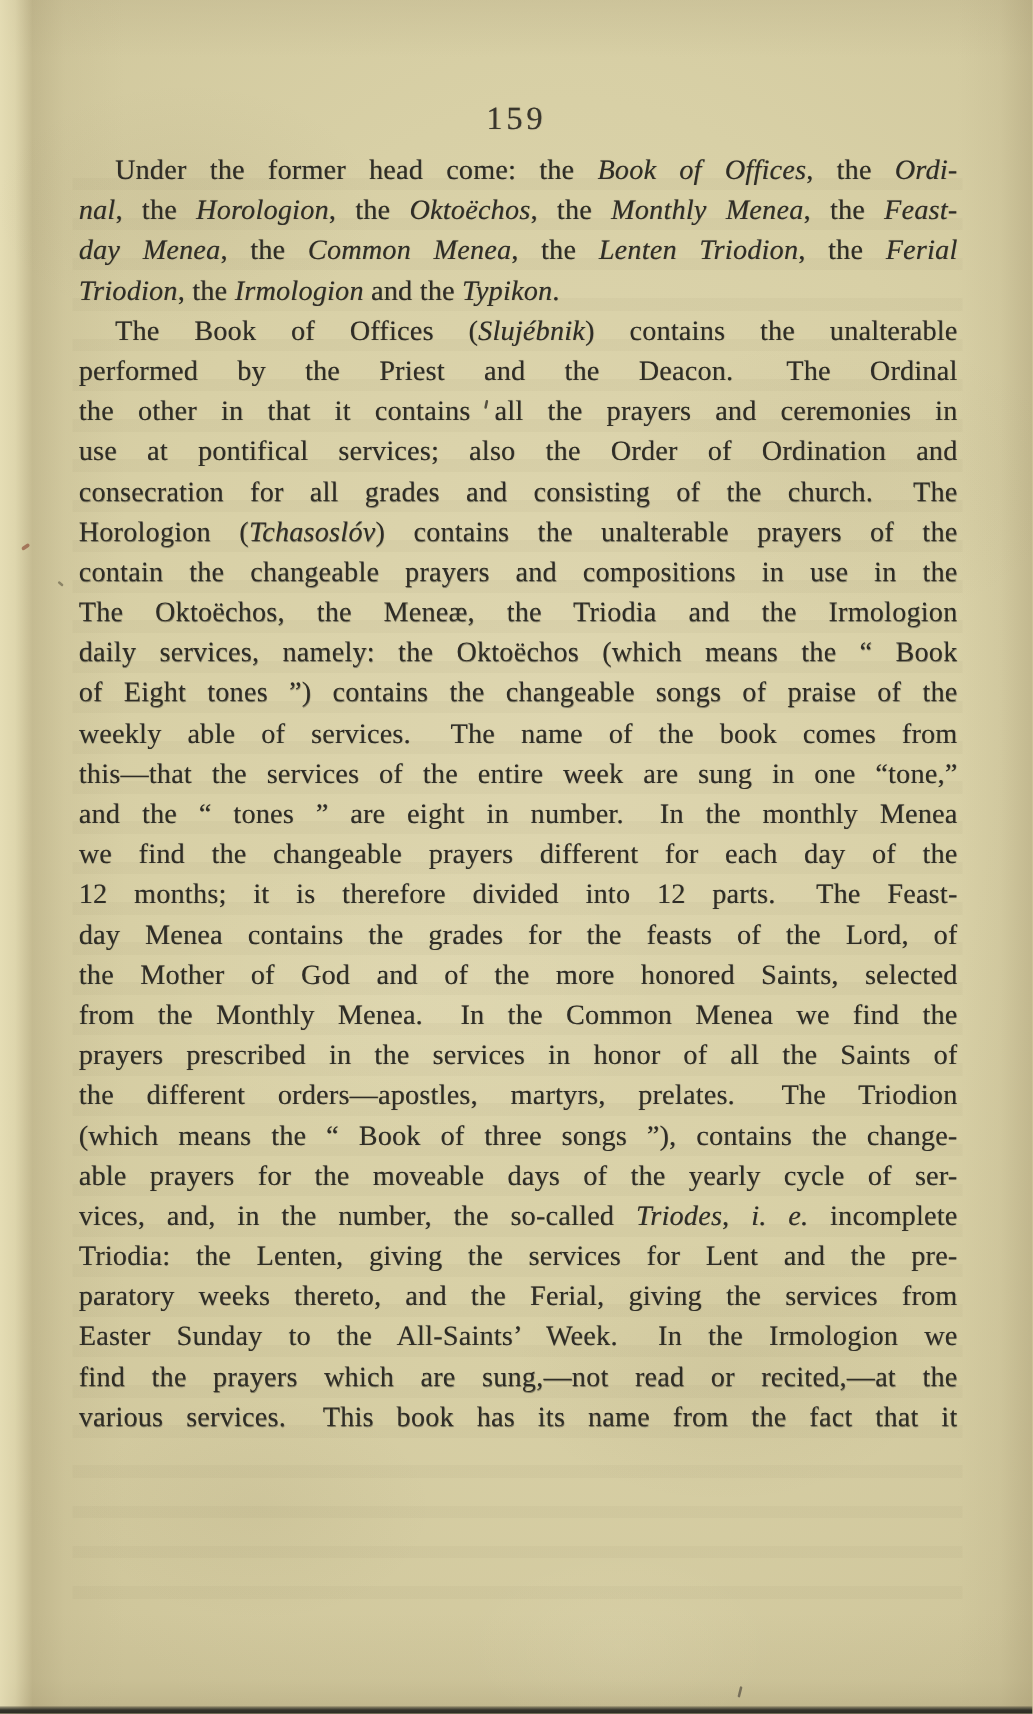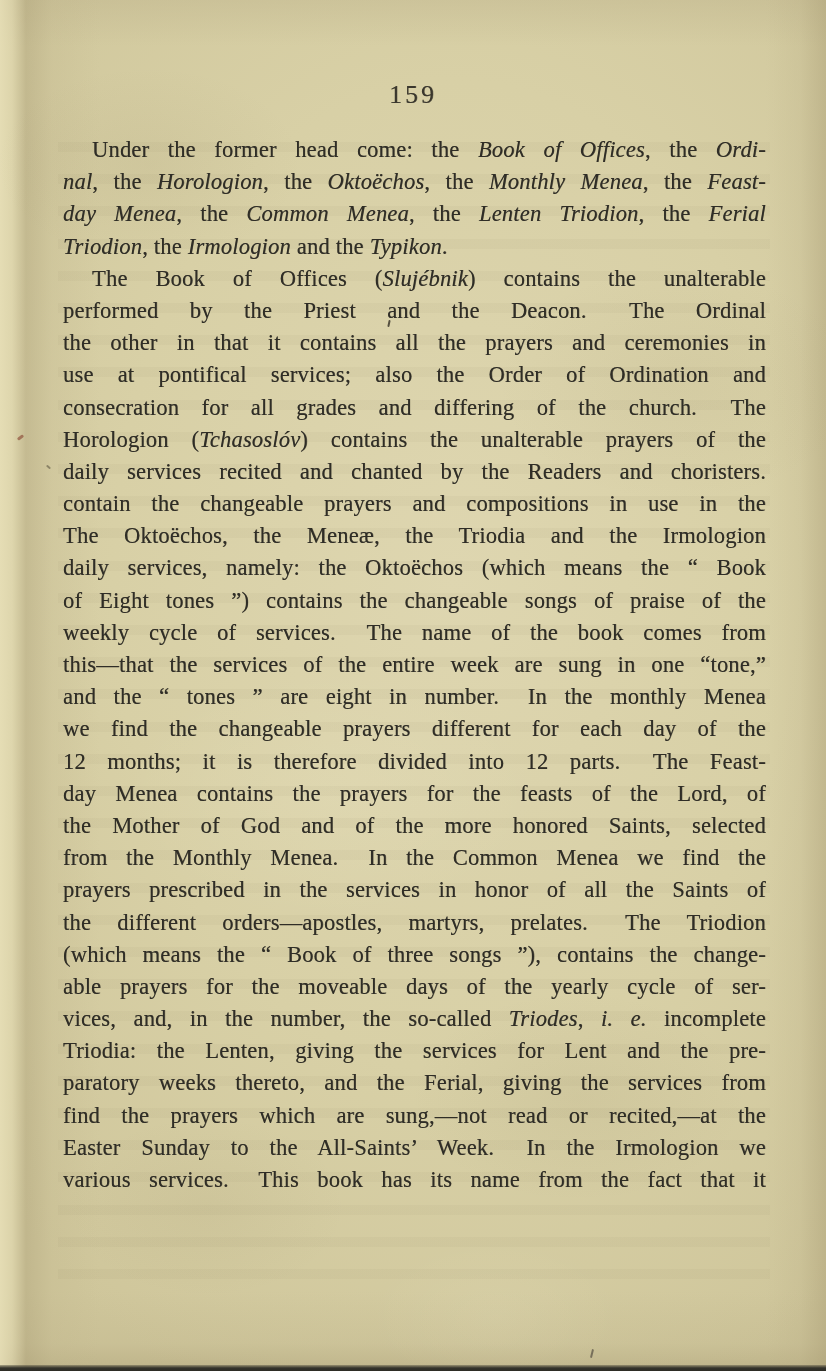"Under the former head come:" .text-block { top: 134px -> 120px }
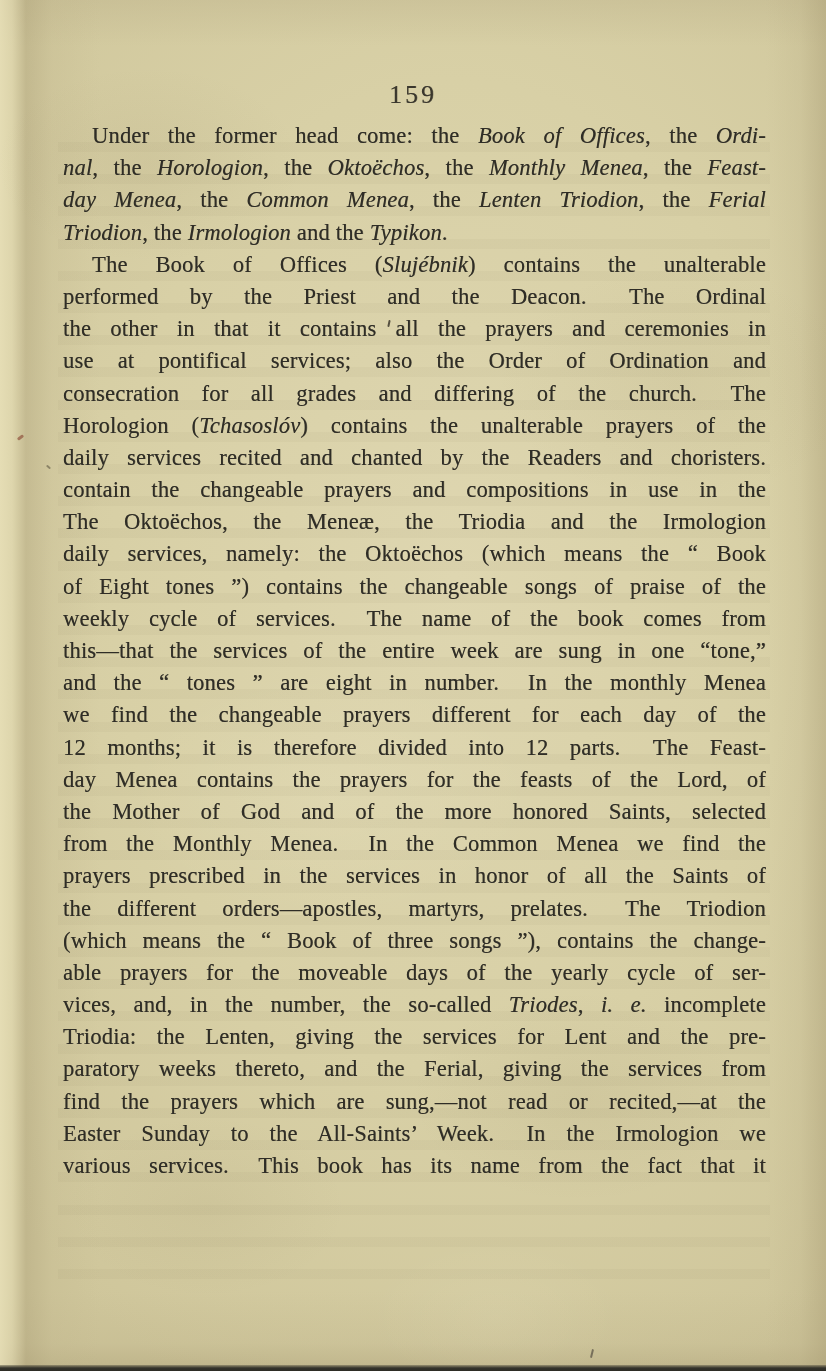"consecration for all grades and" span { text: differing -> consisting }
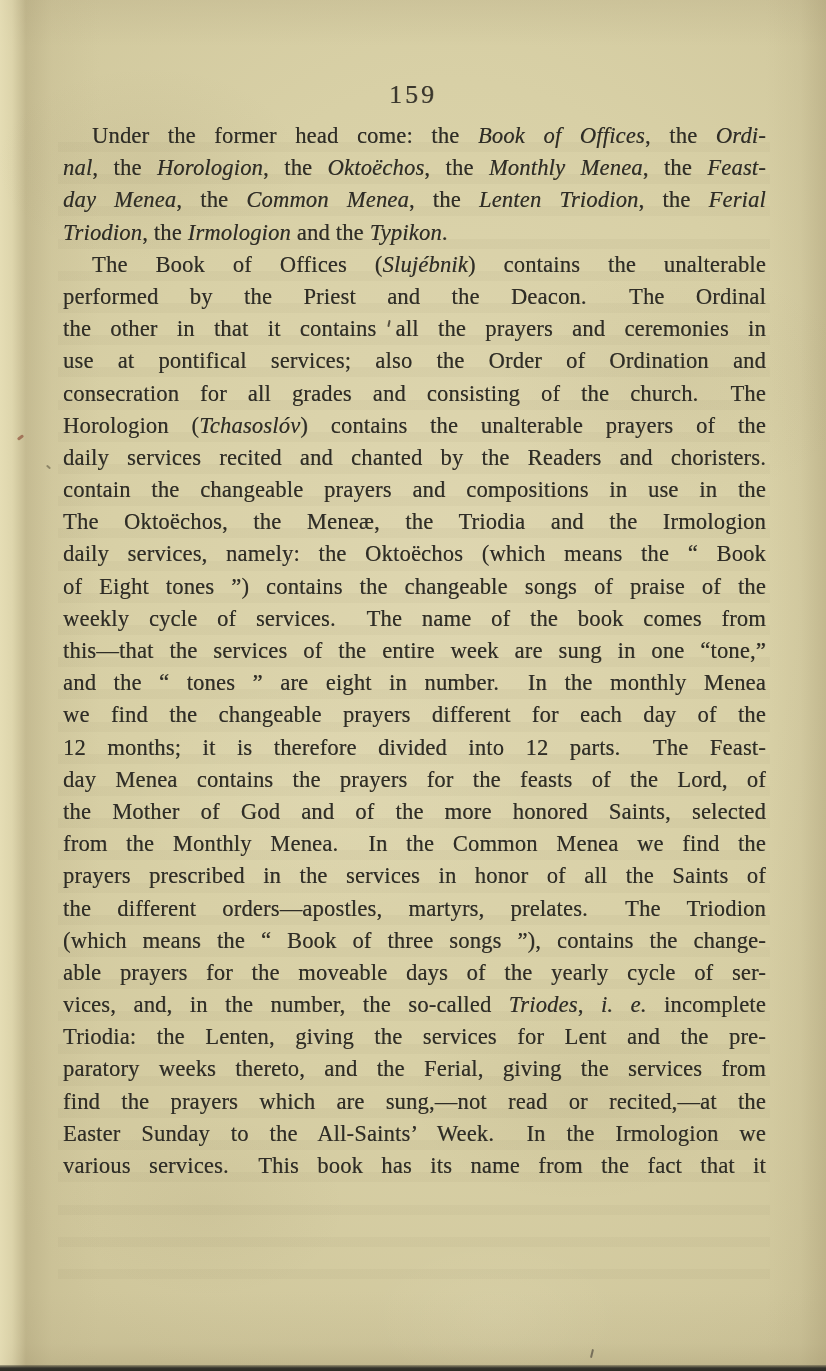"daily services recited and chanted" div.line { html: <div><span>daily services recited and chanted by the Readers and choristers.</span></div> -> none }
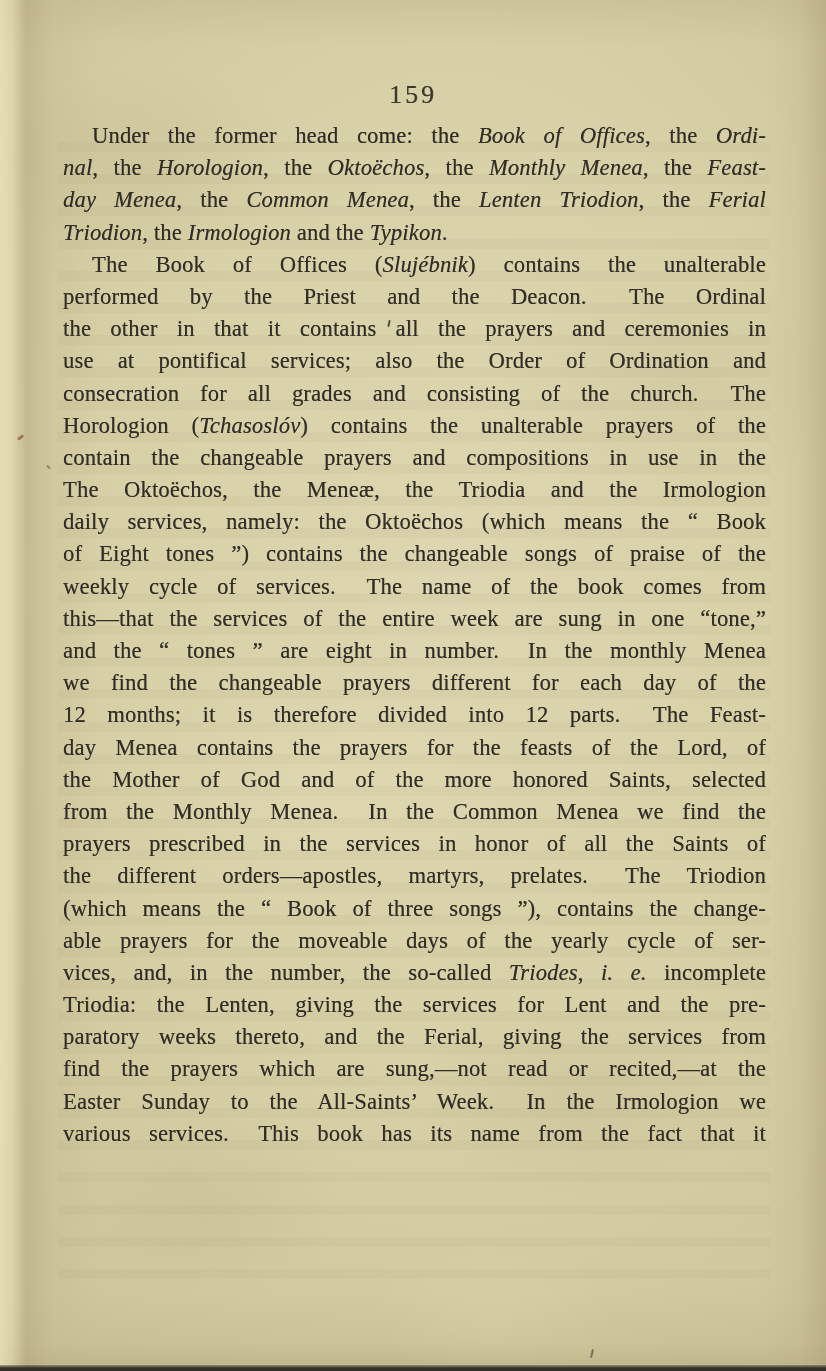"weekly cycle of services. The" span { text: cycle -> able }
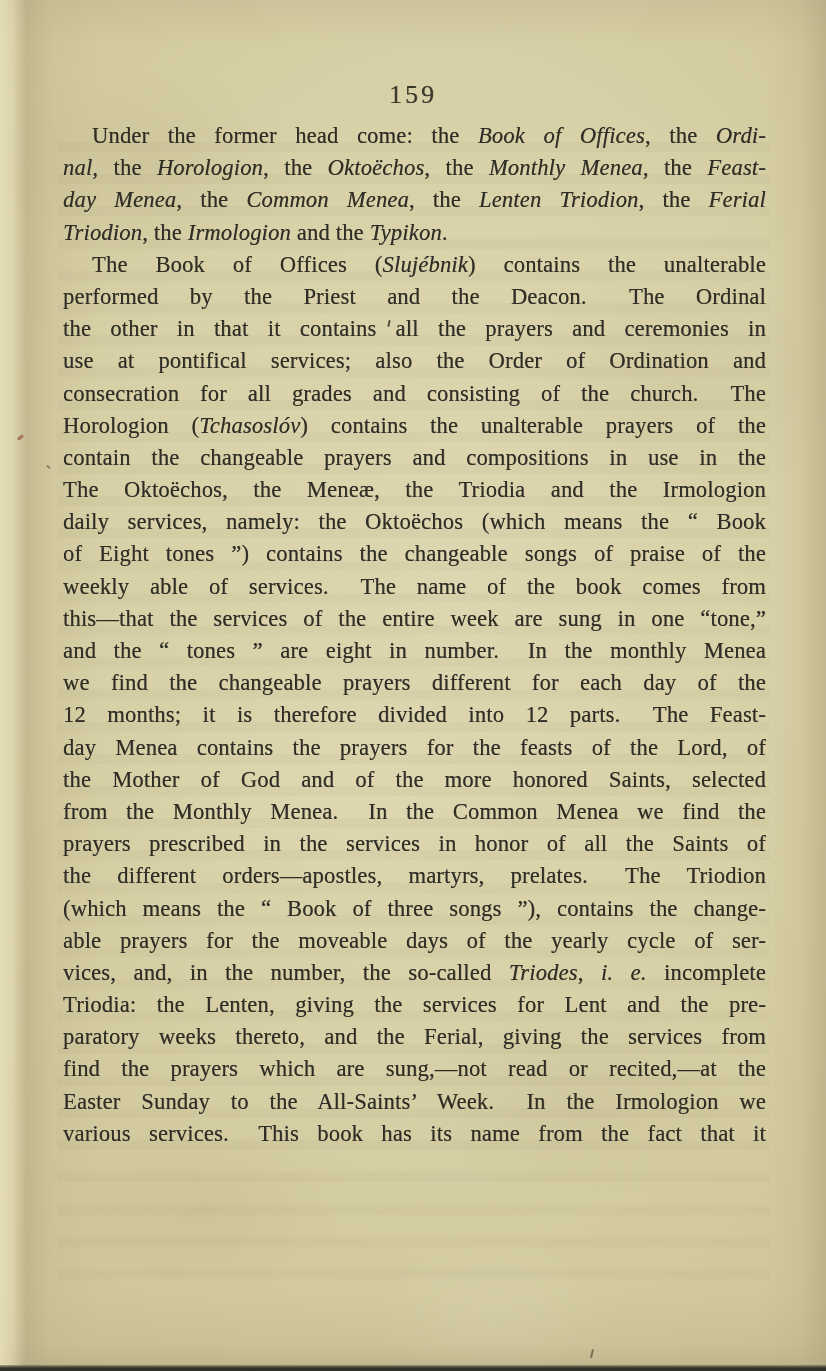"day Menea contains the prayers" span { text: prayers -> grades }
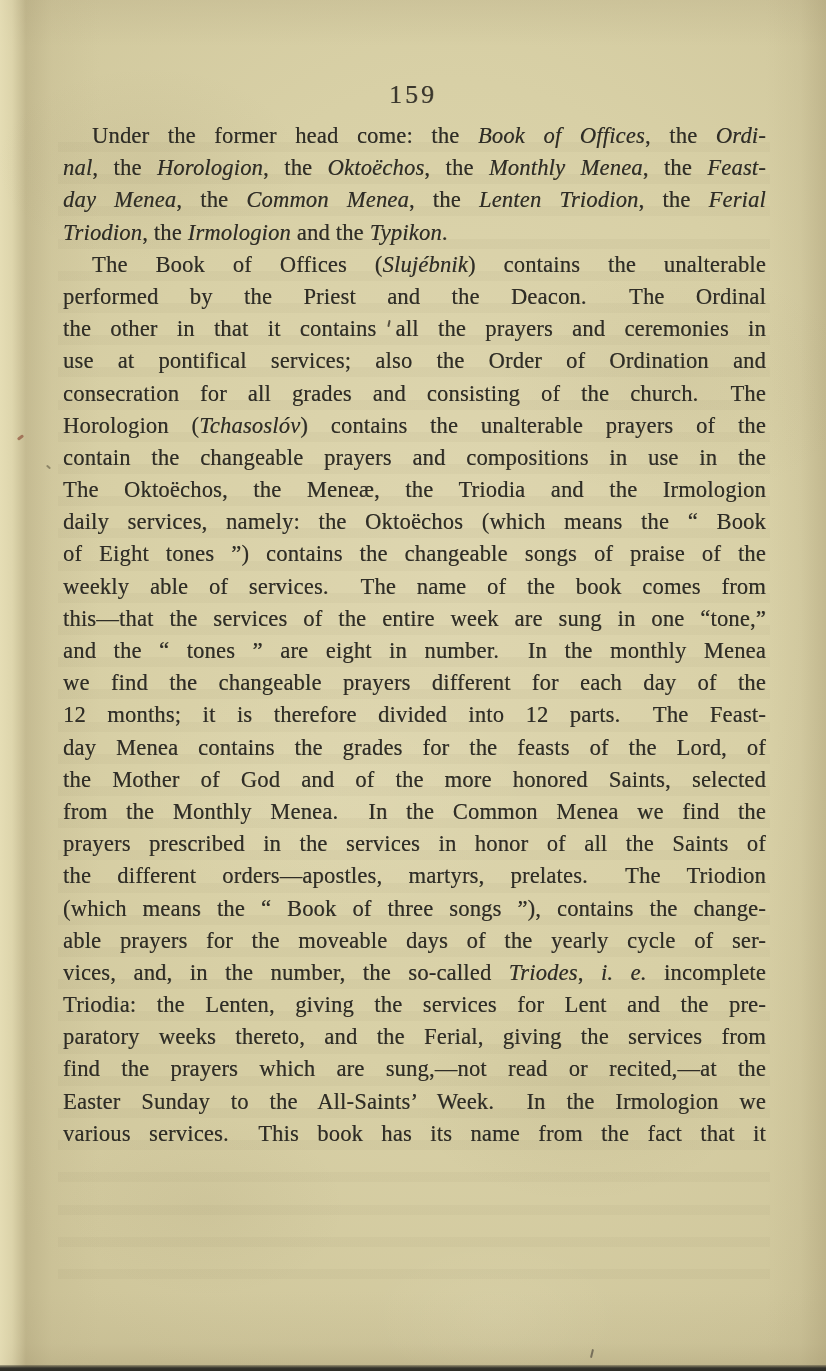"find the prayers which are" div.line { order: before "Easter Sunday to the All-Saints’" -> after "Easter Sunday to the All-Saints’" }
